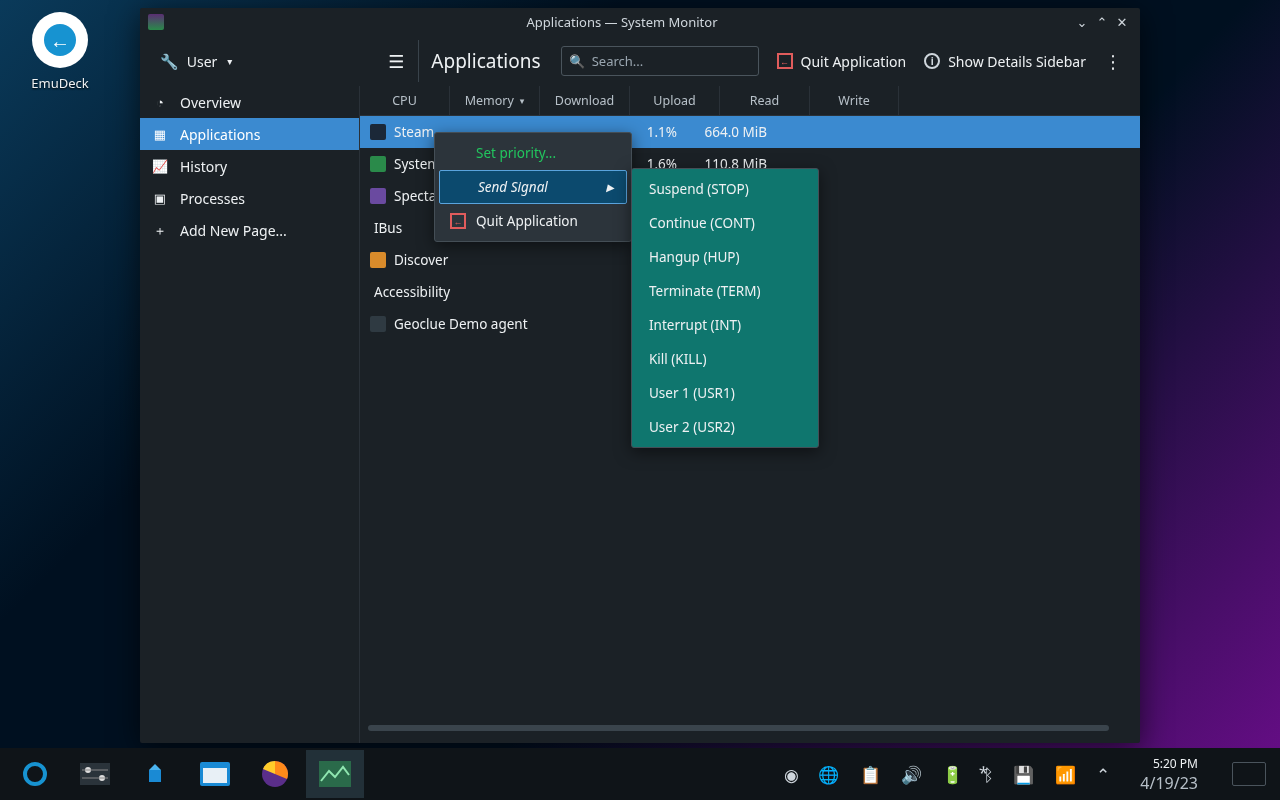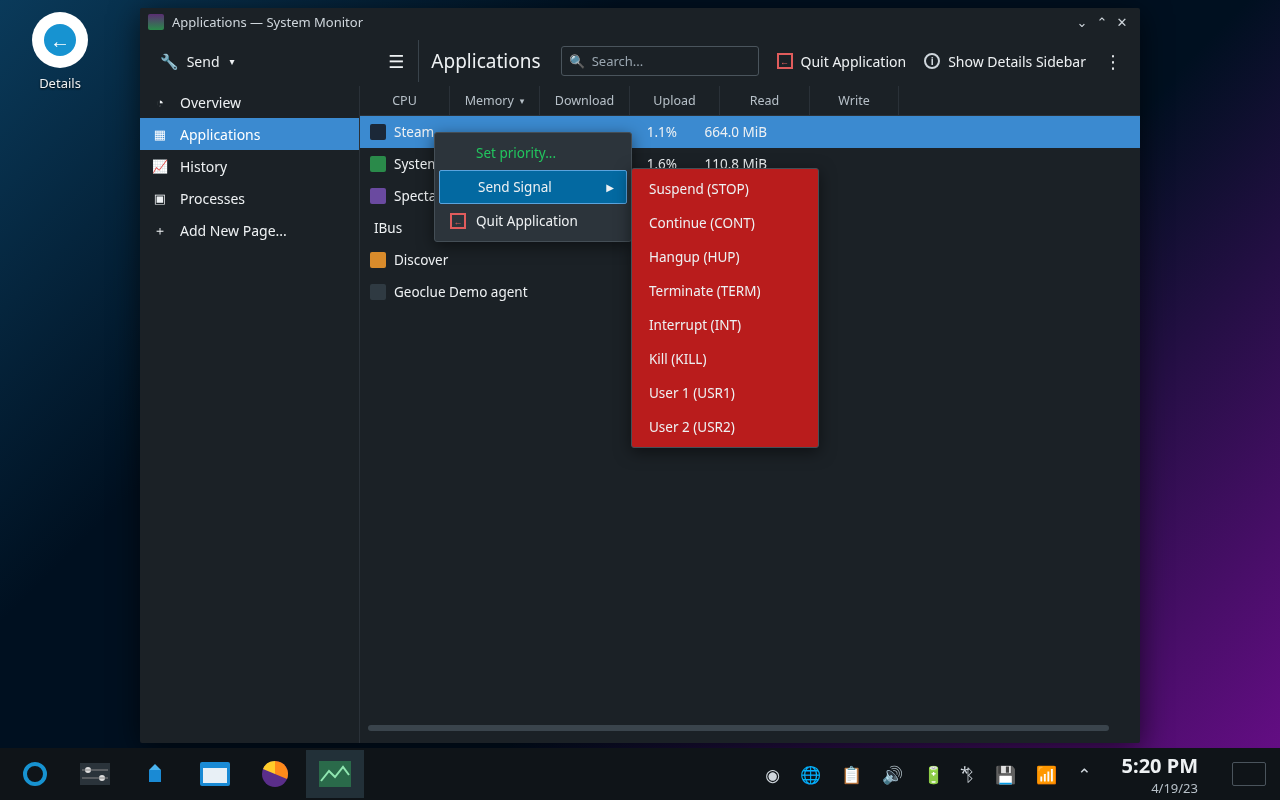"Applications — System Monitor" .titlebar .tb-title { text-align: left -> center }
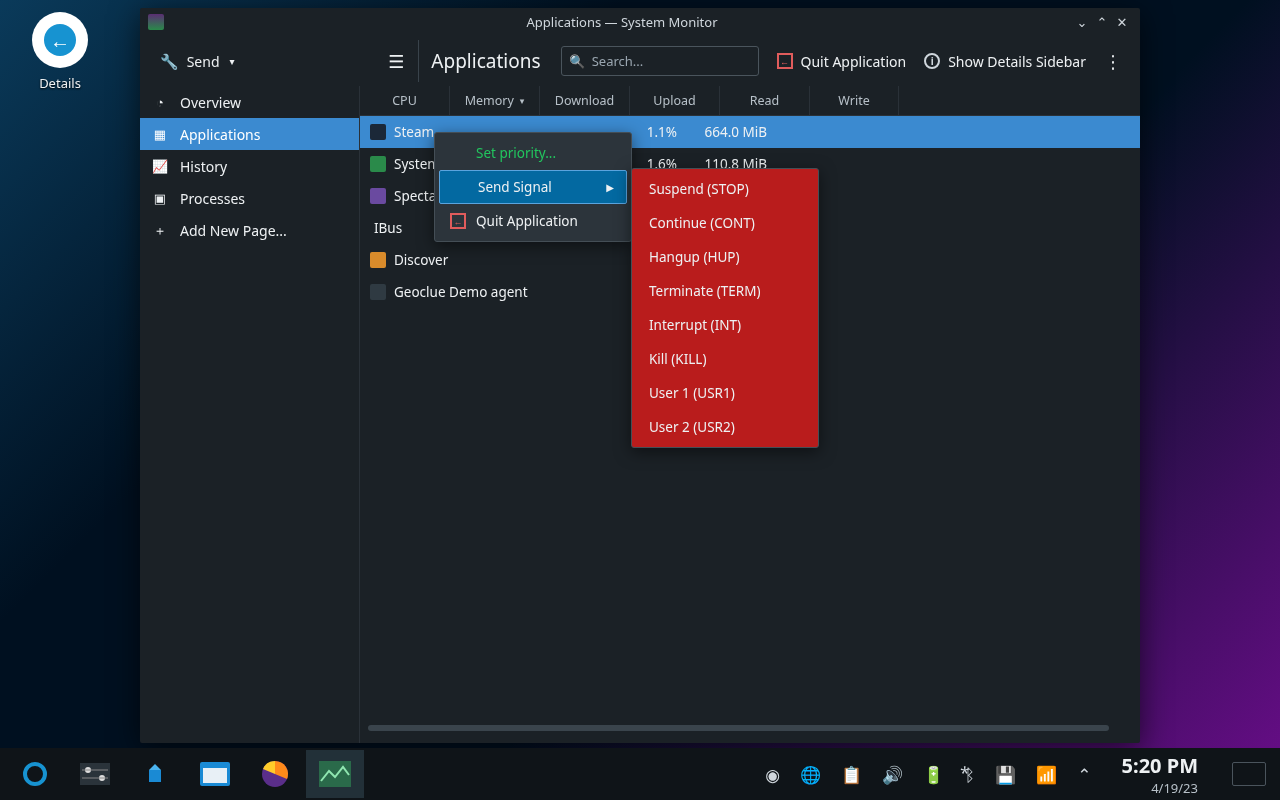"Send" span { text: Send -> User }
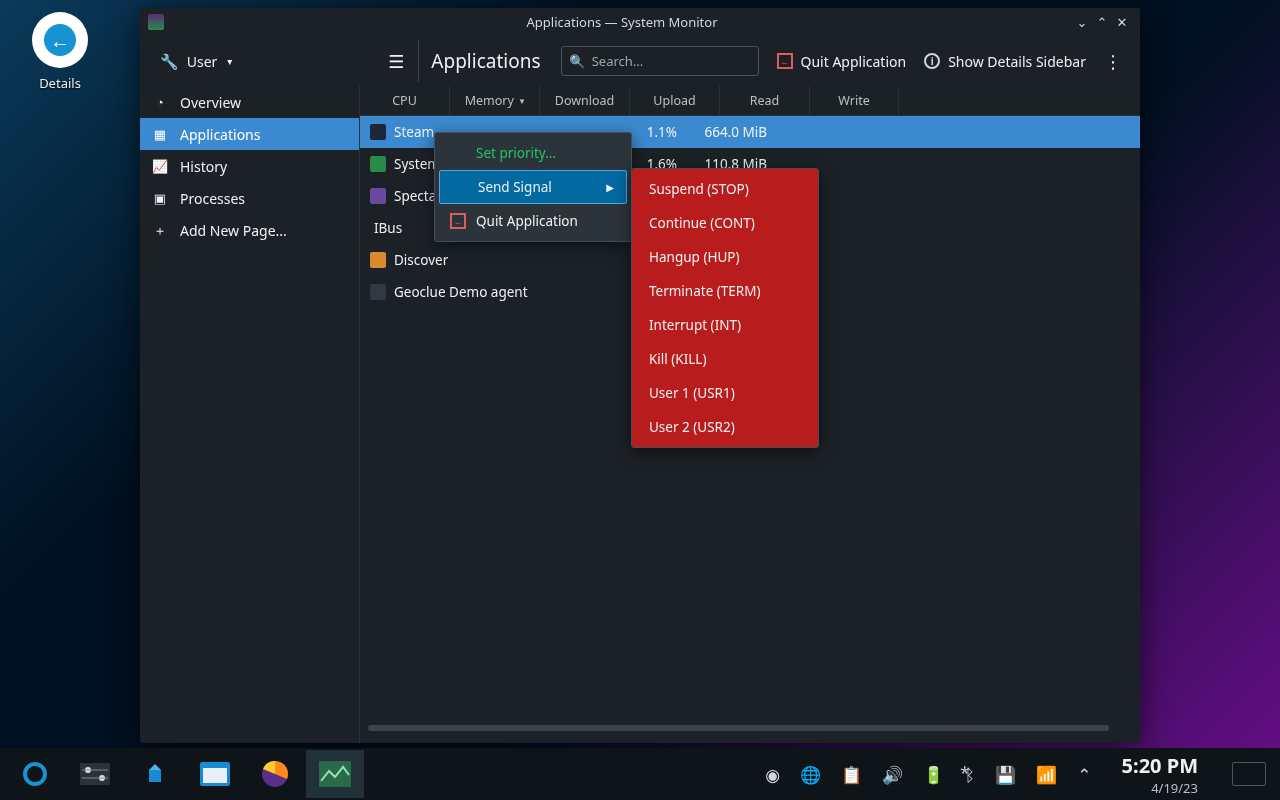"Details" div.lbl { text: Details -> EmuDeck }
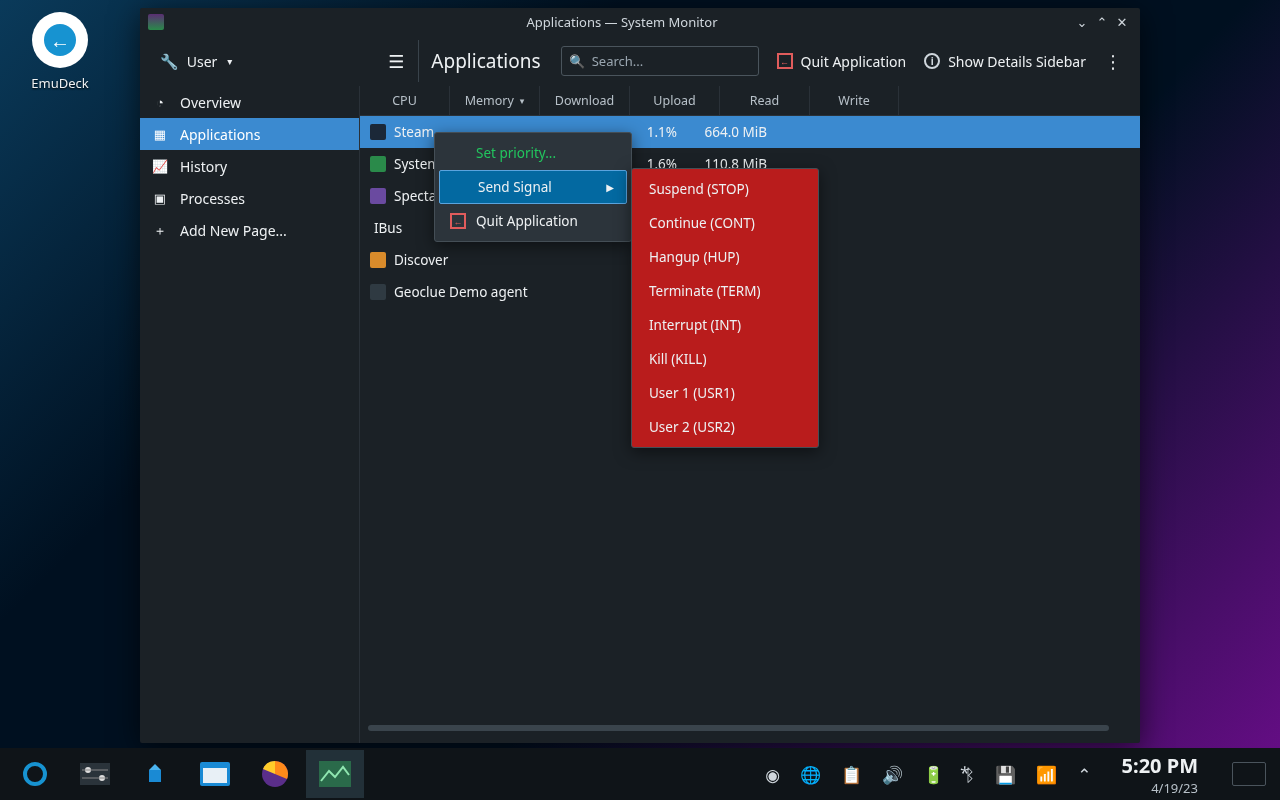"Send Signal" .ctx-item.hi { background: #0369a1 -> #0c4a6e; font-style: none -> italic }
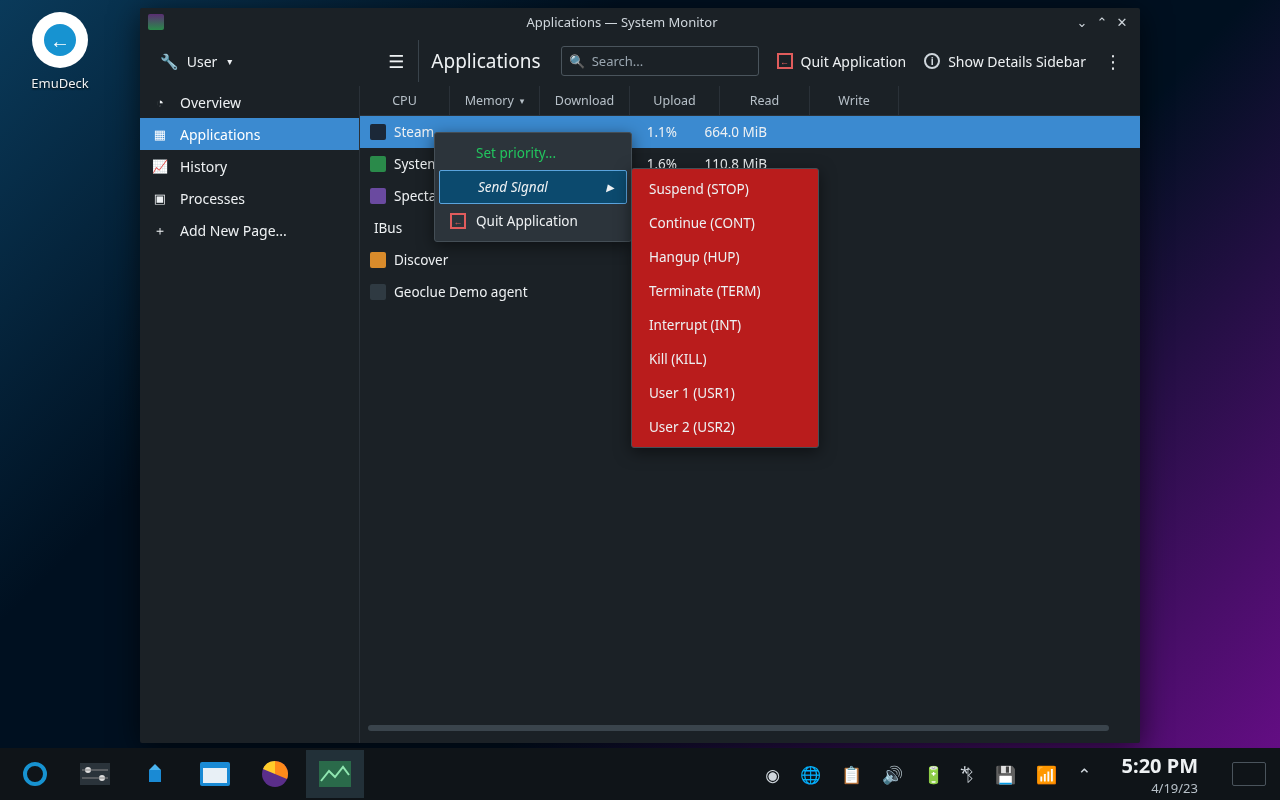"Suspend (STOP)" .sub { background: #b91c1c -> #0f766e }
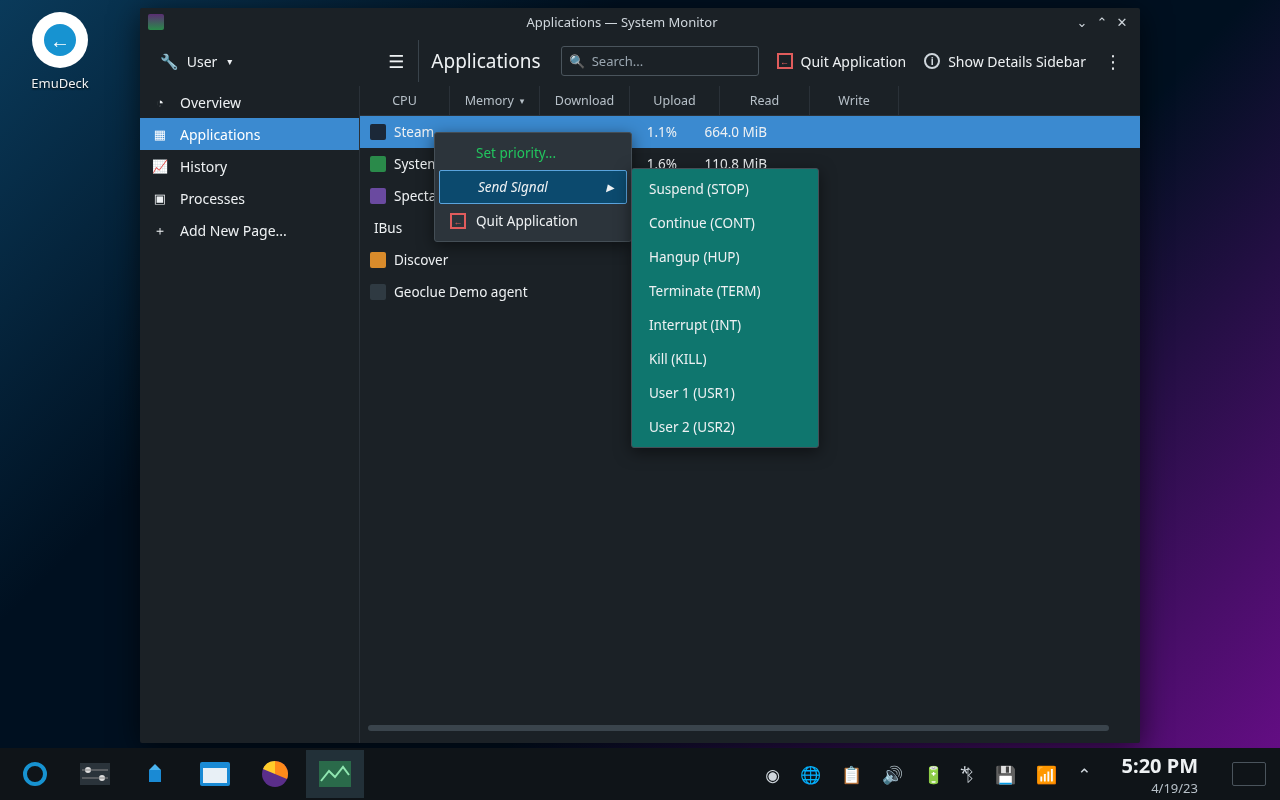"Accessibility" div.row { html: none -> <div> <div> <span>Accessibility</span> </div> <div></div> <div></div> <div></div> <div></div> <div></div> <div></div> </div> }
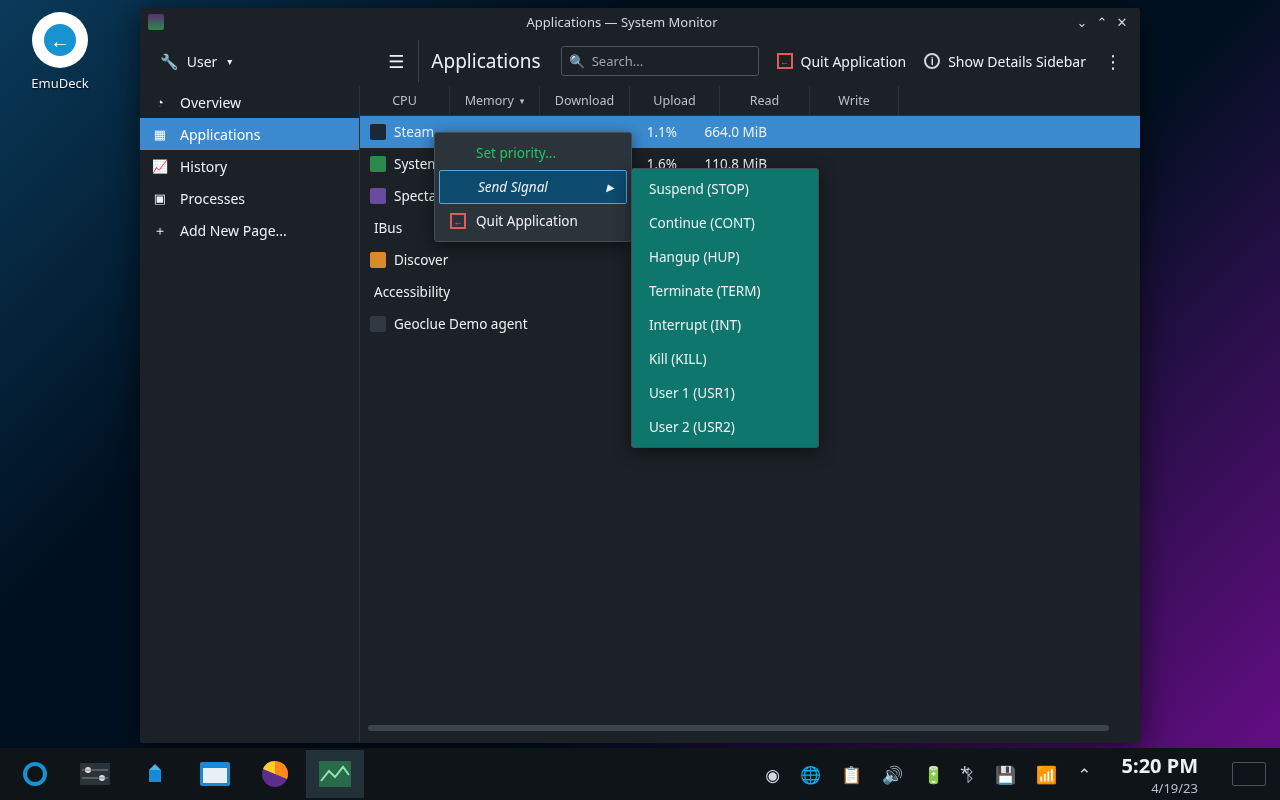"5:20 PM" .clock .t { font-size: 20px -> 12px; font-weight: 700 -> 400 }
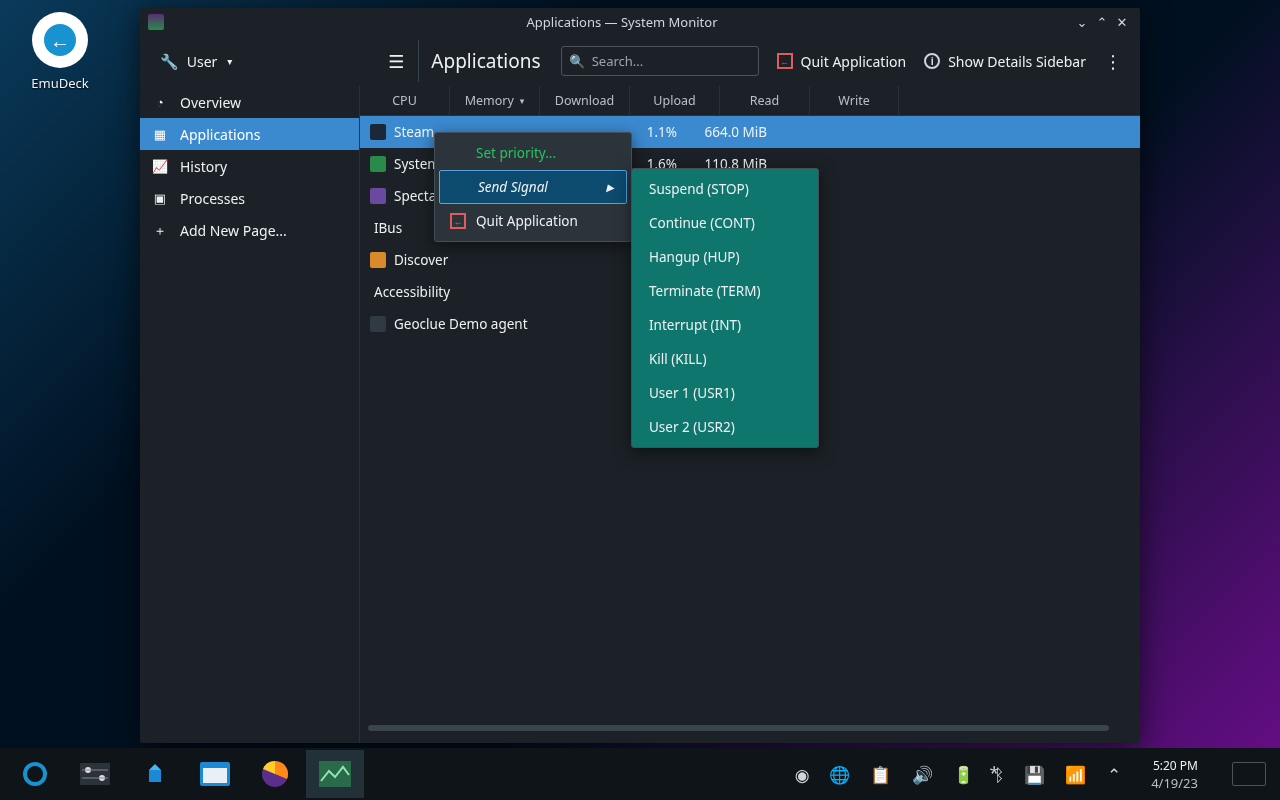"4/19/23" .clock .d { font-size: 13px -> 16px }
